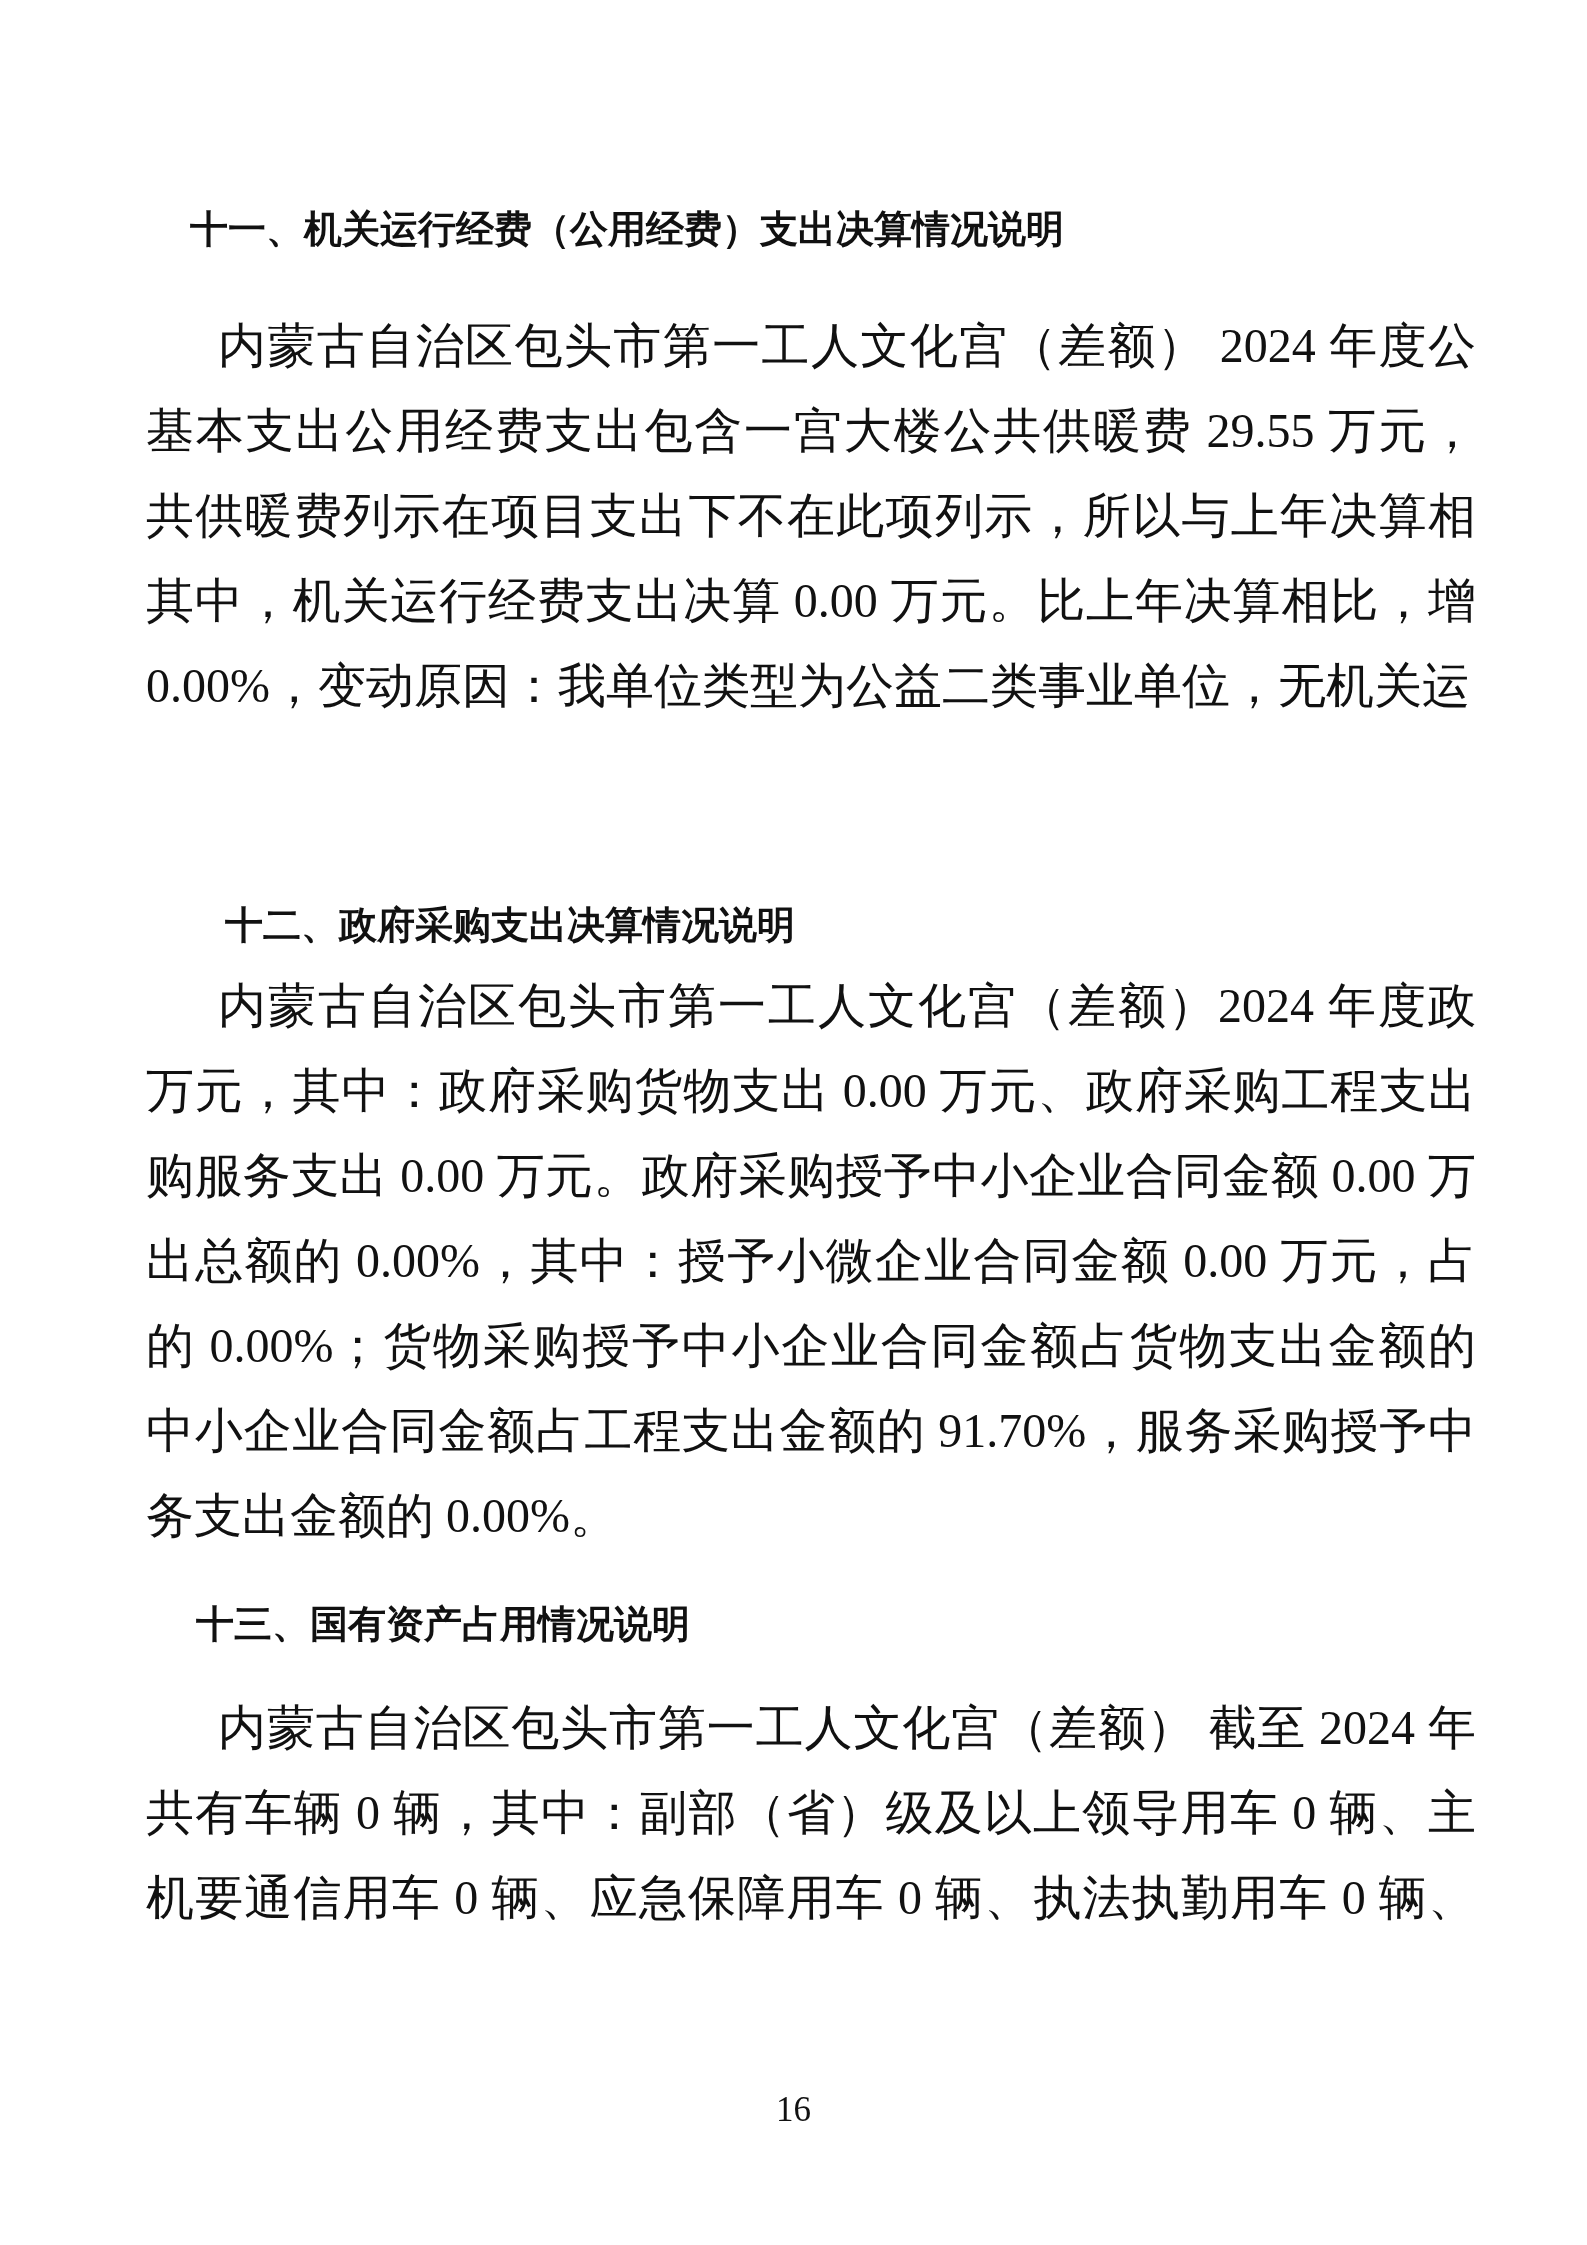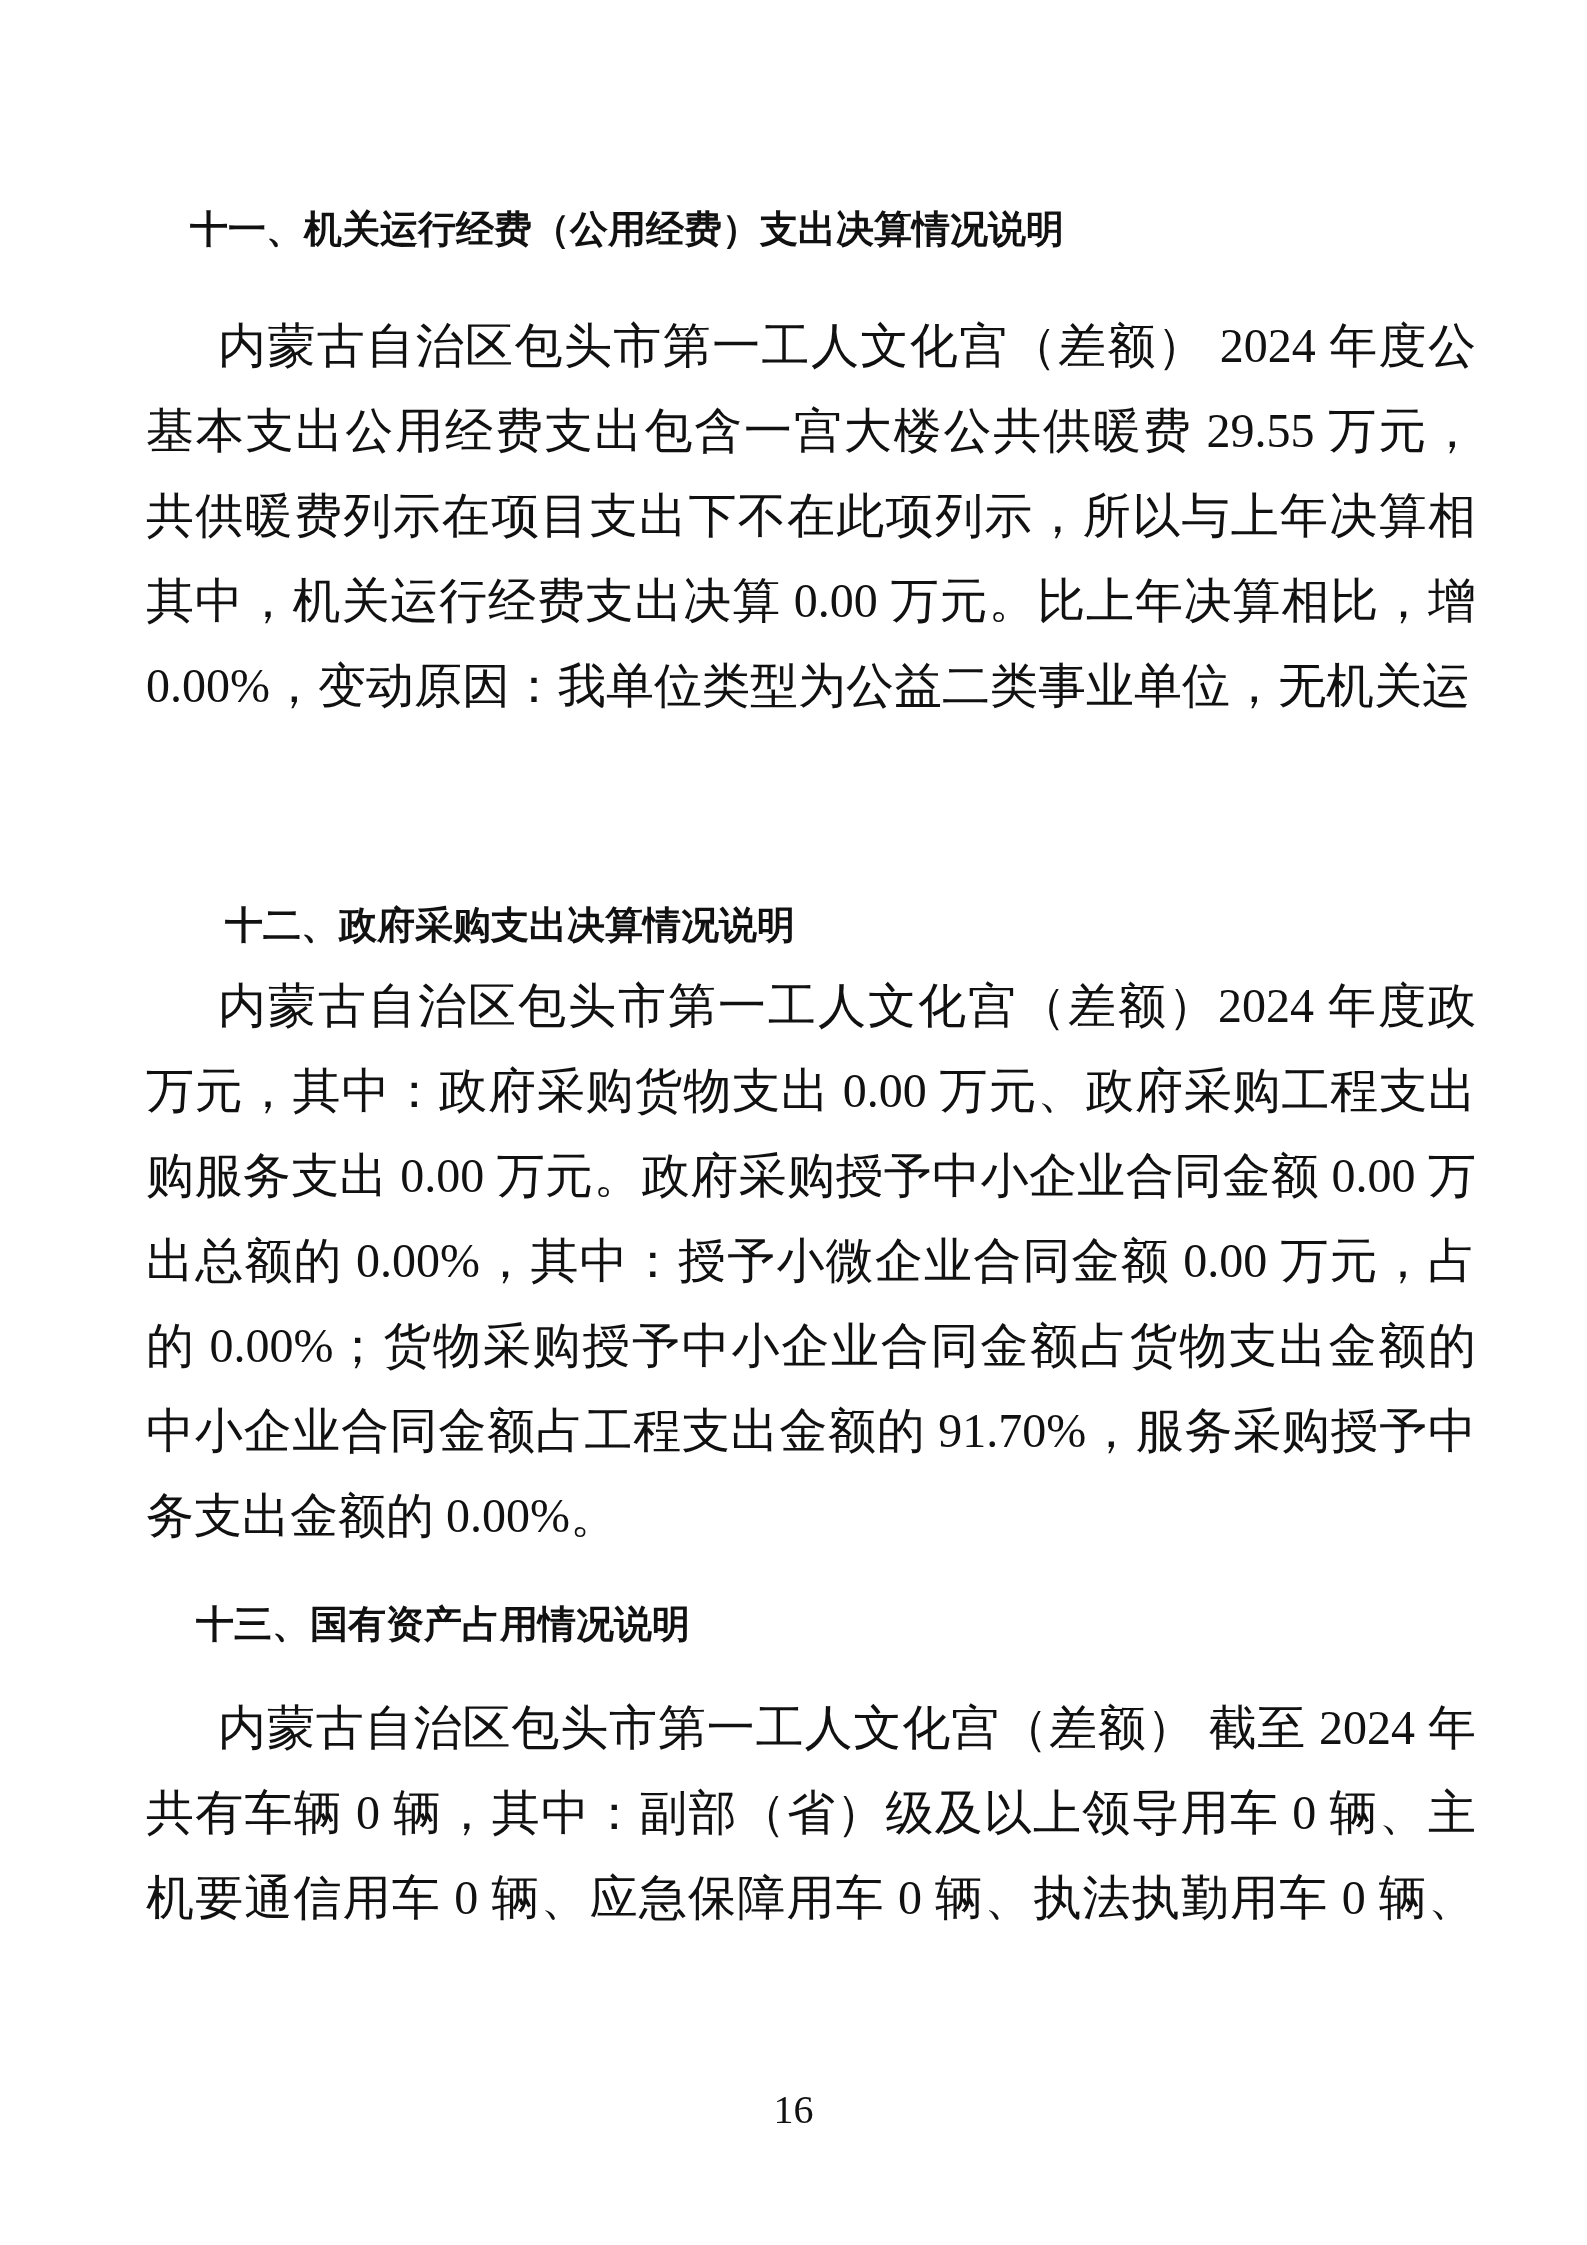"16" .footer { font-size: 40px -> 35px }
